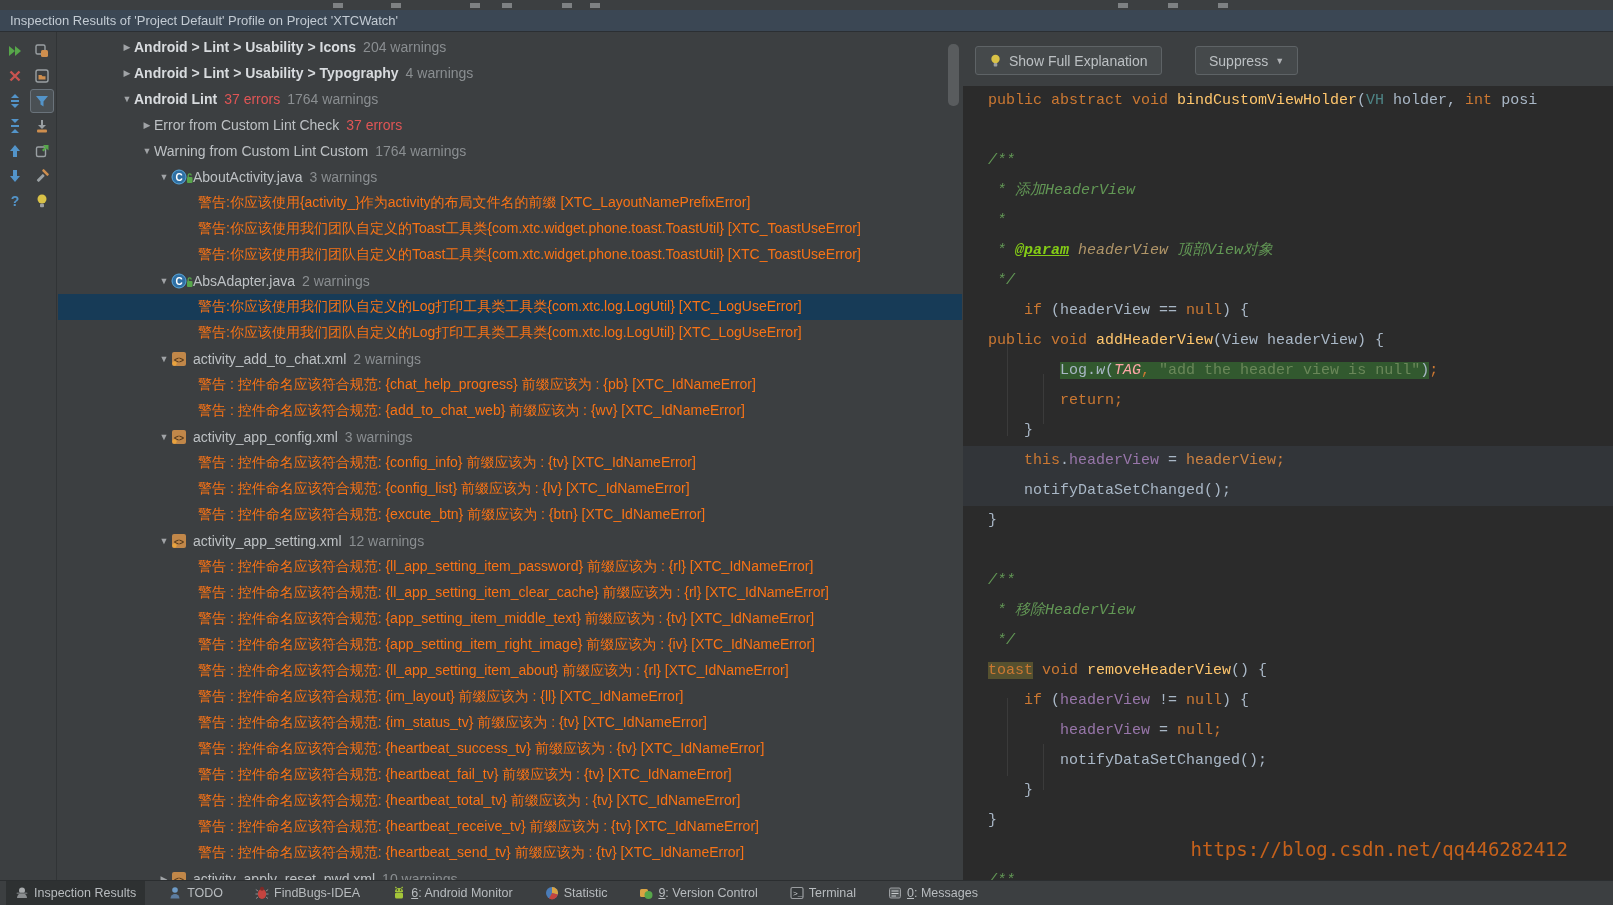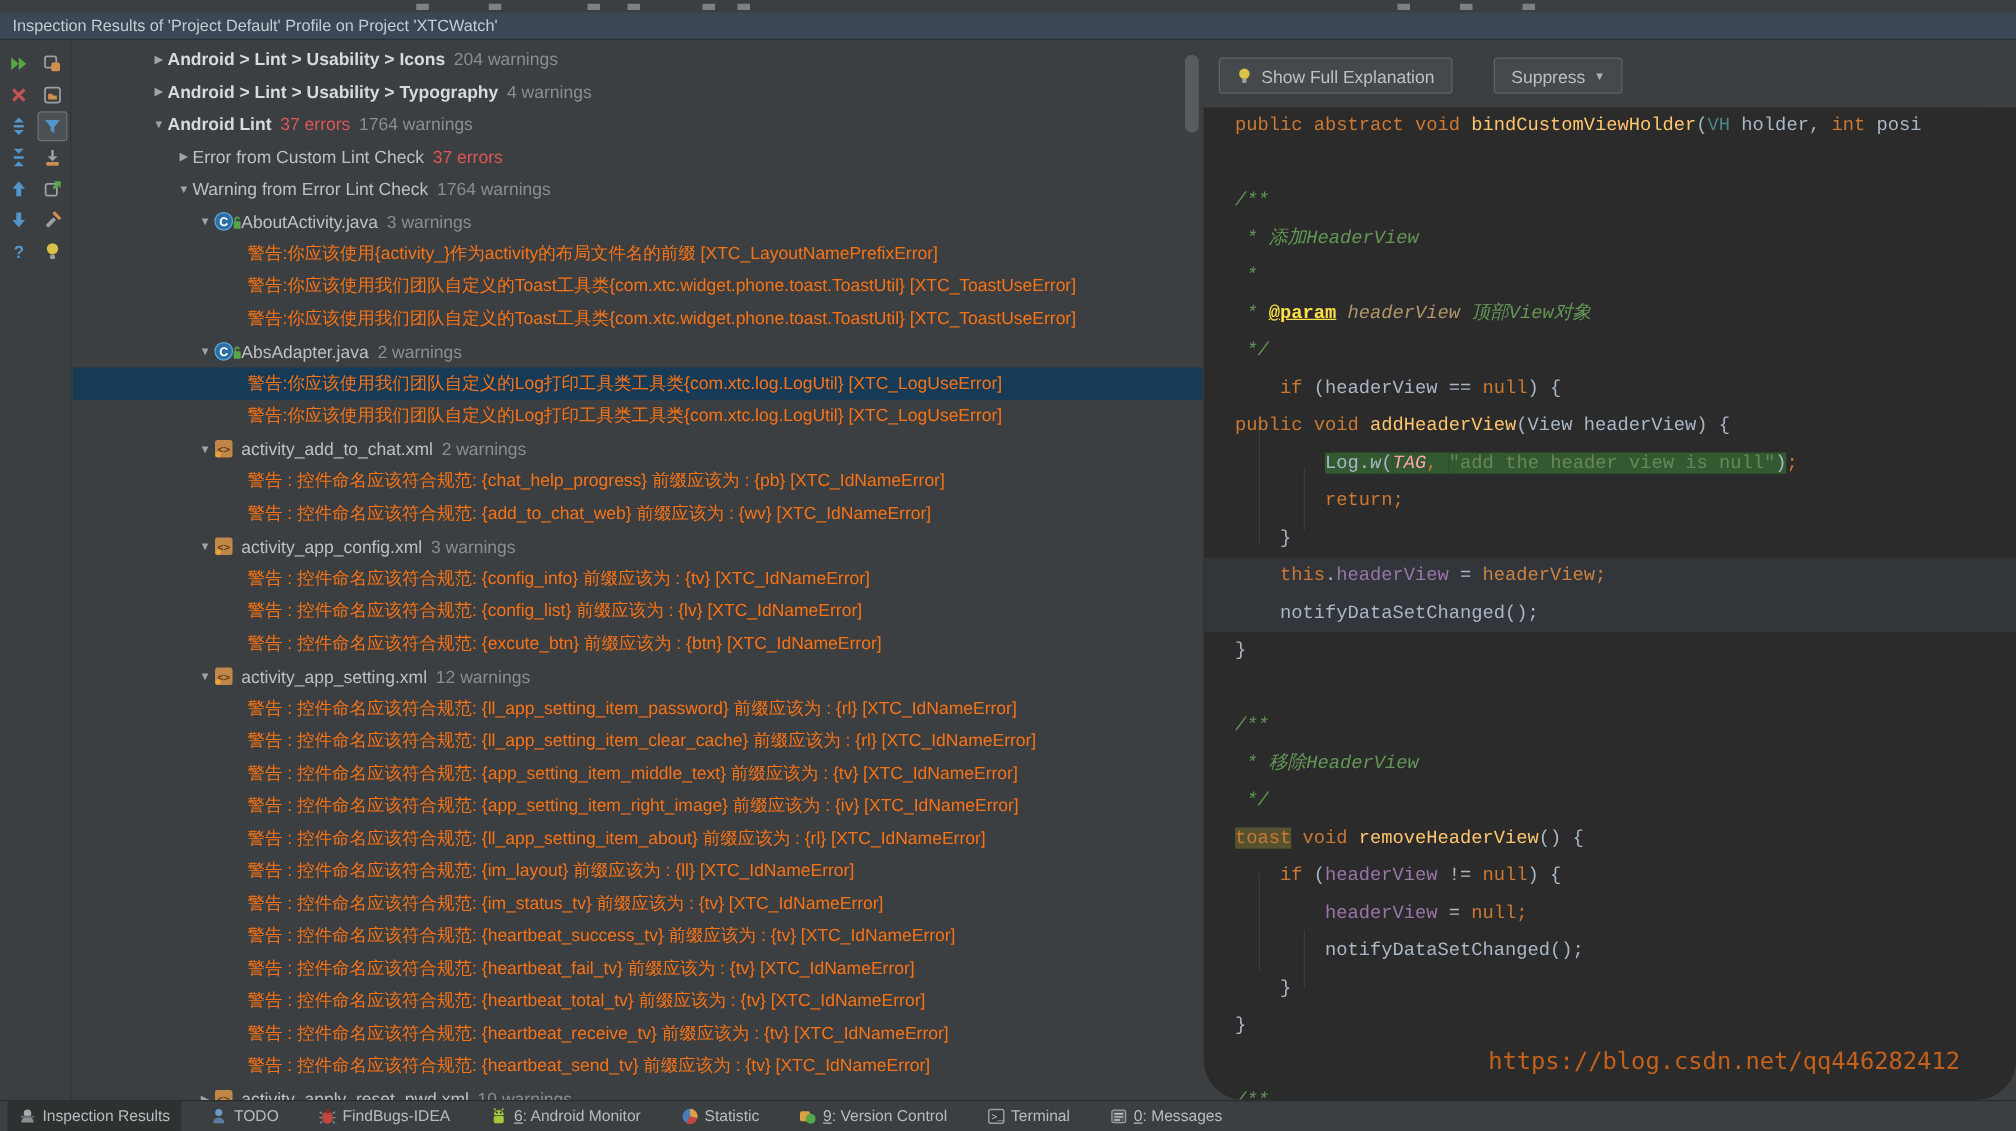"public abstract void" .code-area { border-radius: 32px -> none }
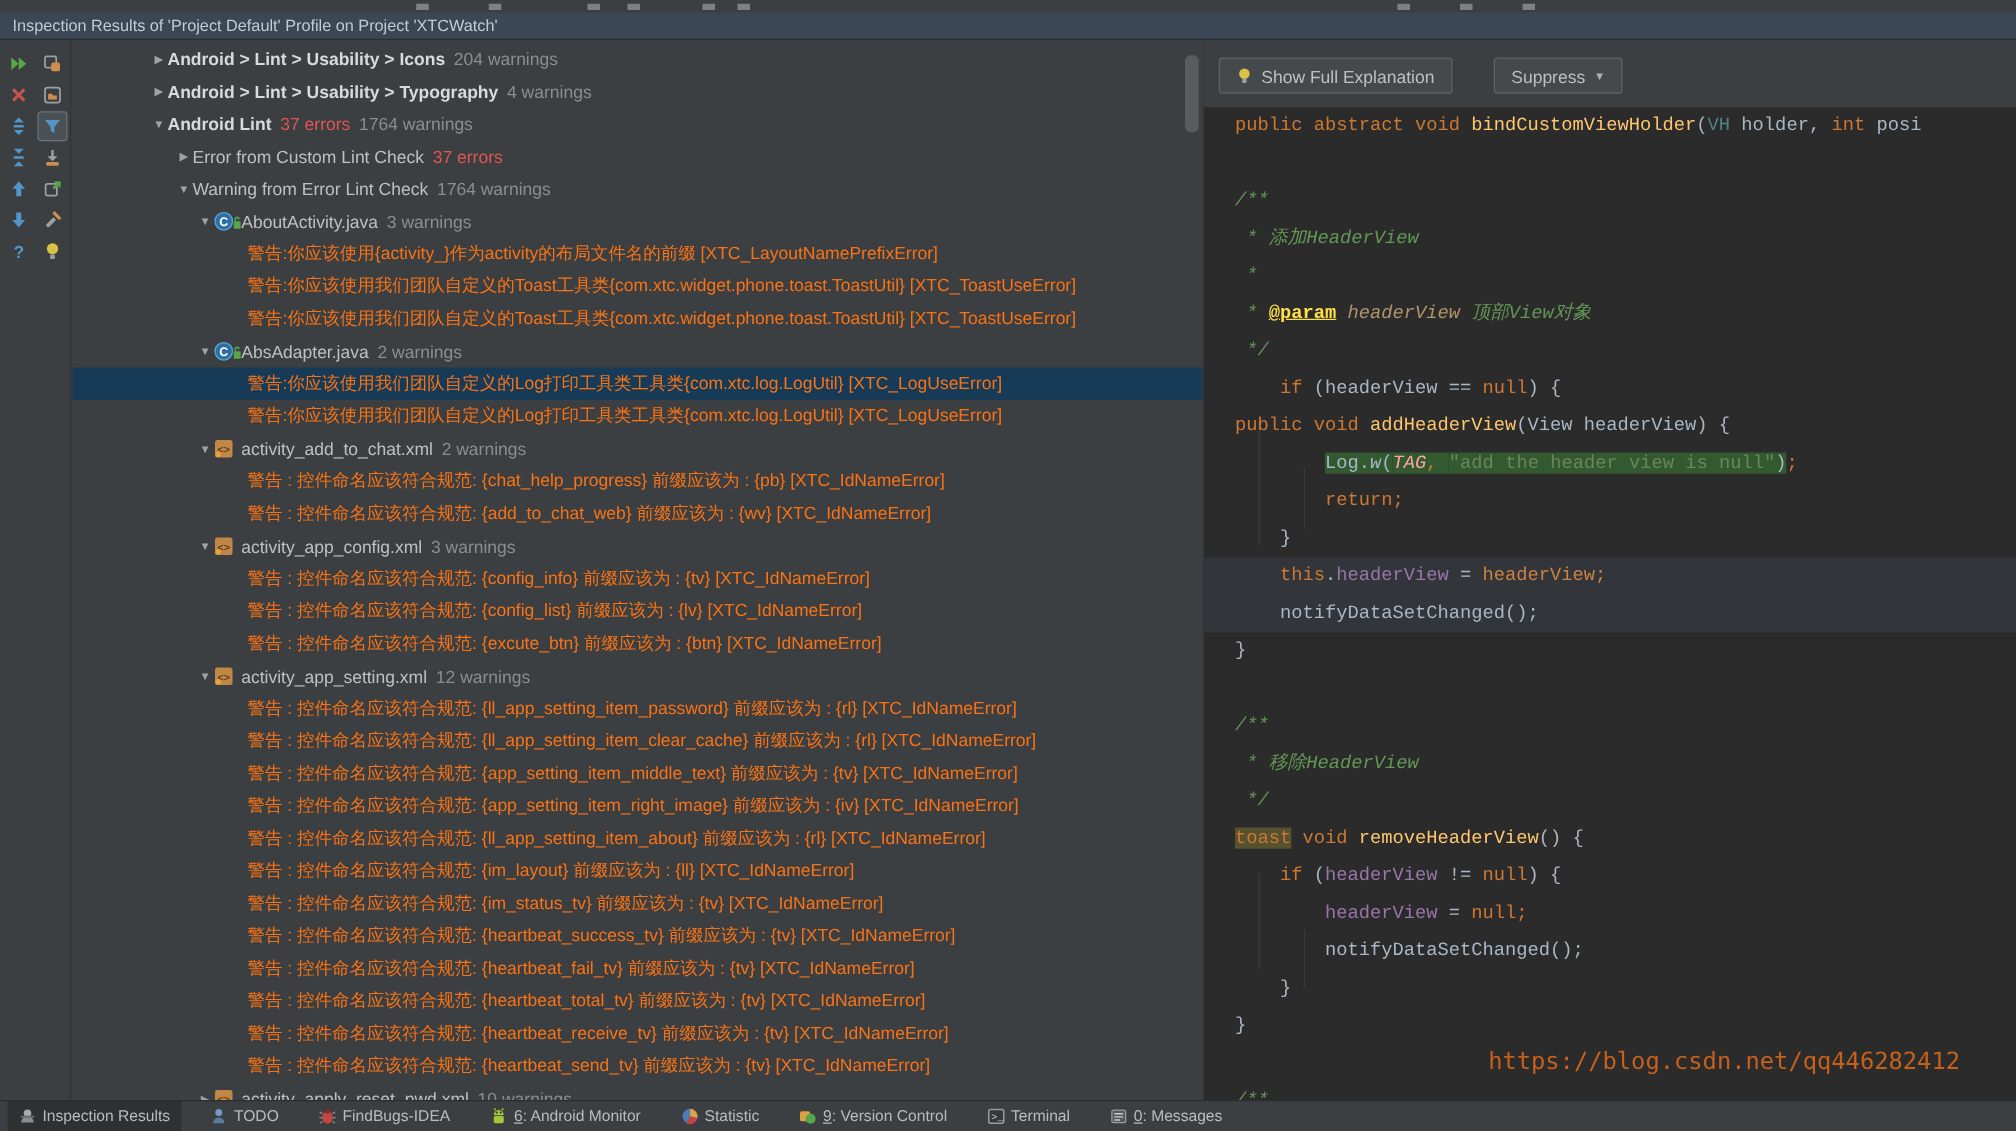"Warning from Error Lint Check" span.seg-n { text: Error Lint Check -> Custom Lint Custom }
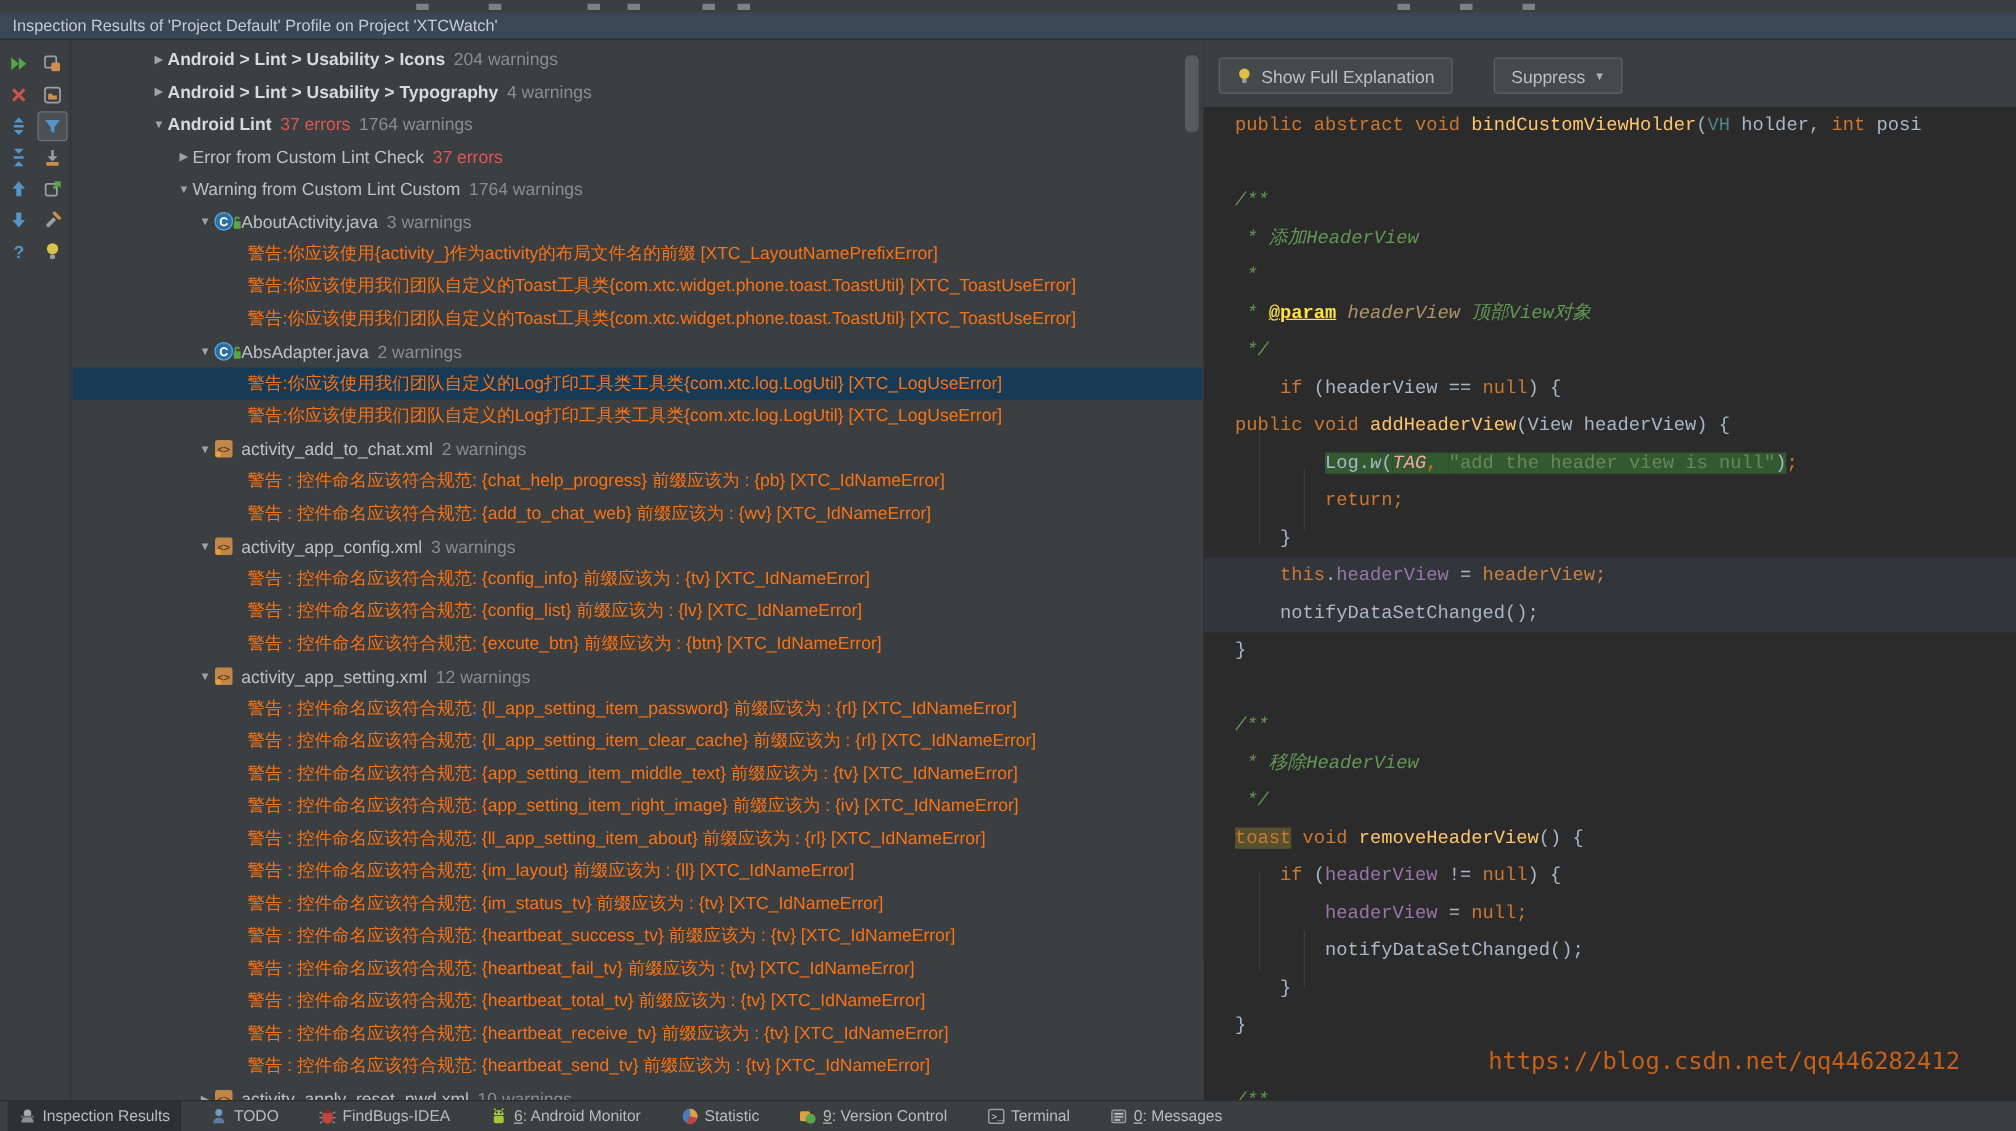"@param" .tag { color: #fde047 -> #84cc16; font-style: none -> italic }
